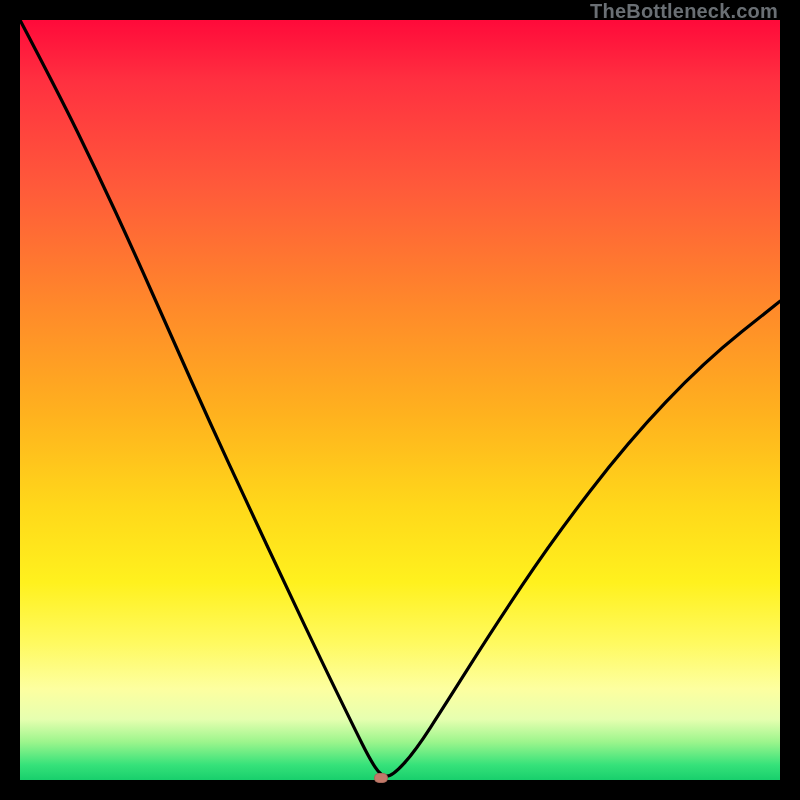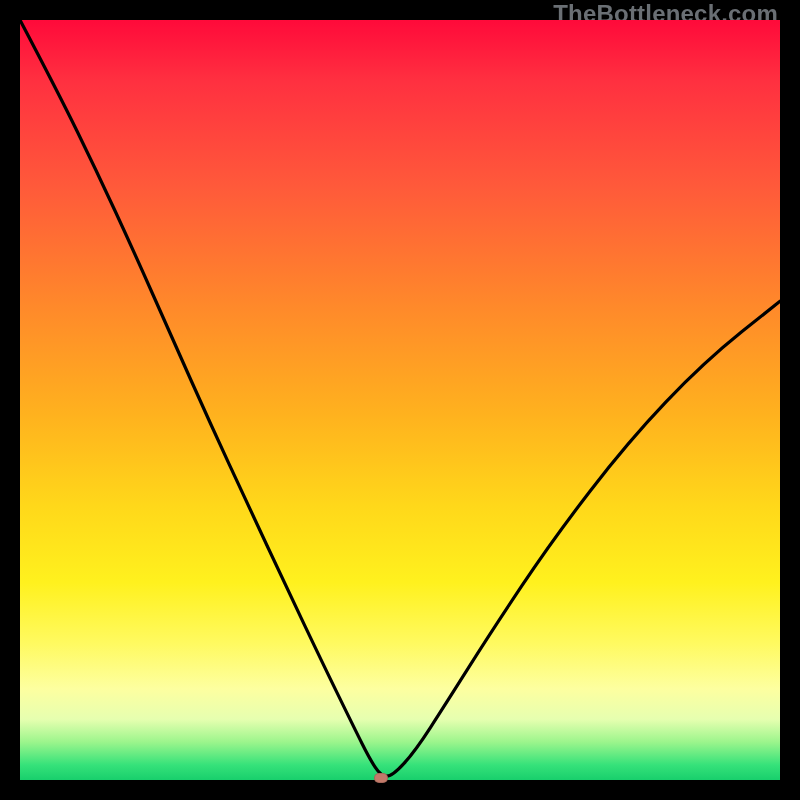"TheBottleneck.com" .watermark { font-size: 24px -> 20px }
